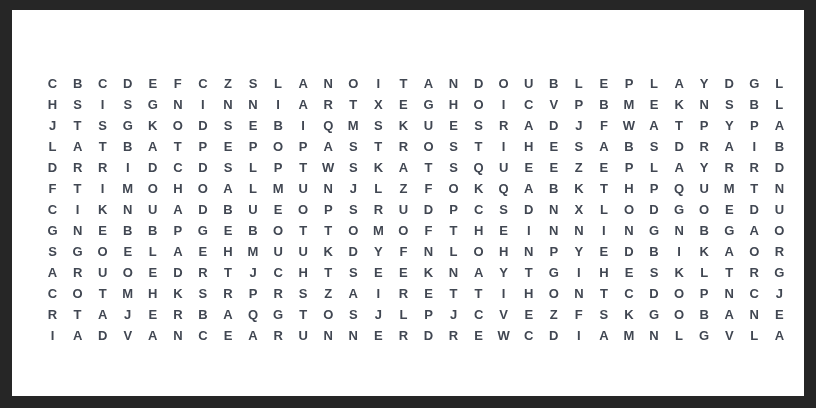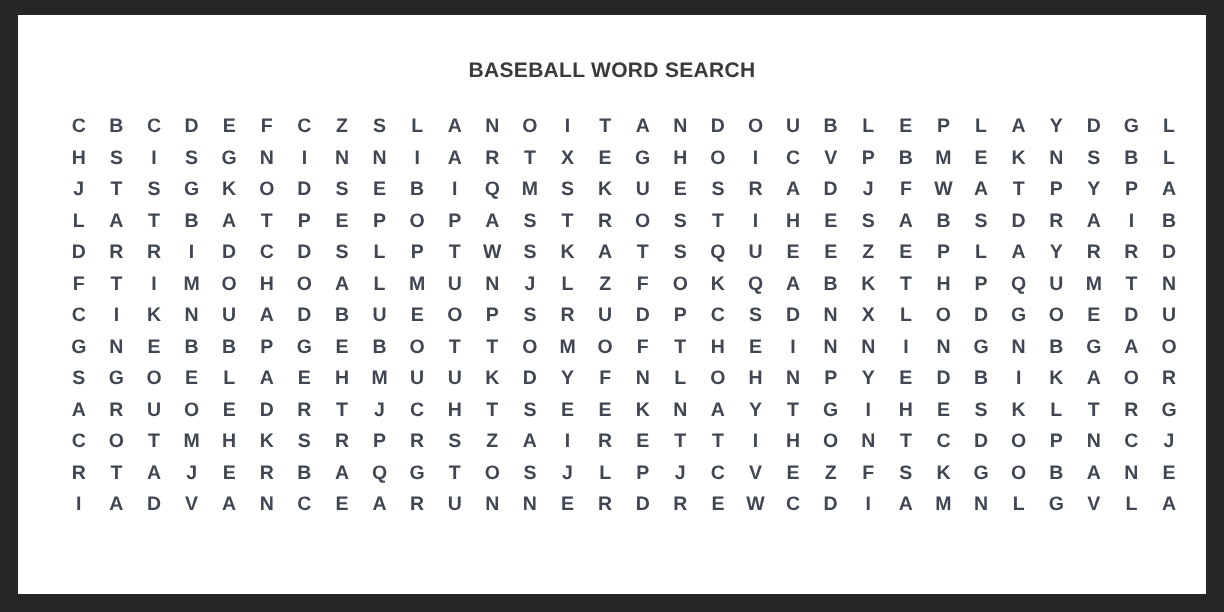"BASEBALL WORD SEARCH" div.title { html: <div>BASEBALL WORD SEARCH</div> -> none }
